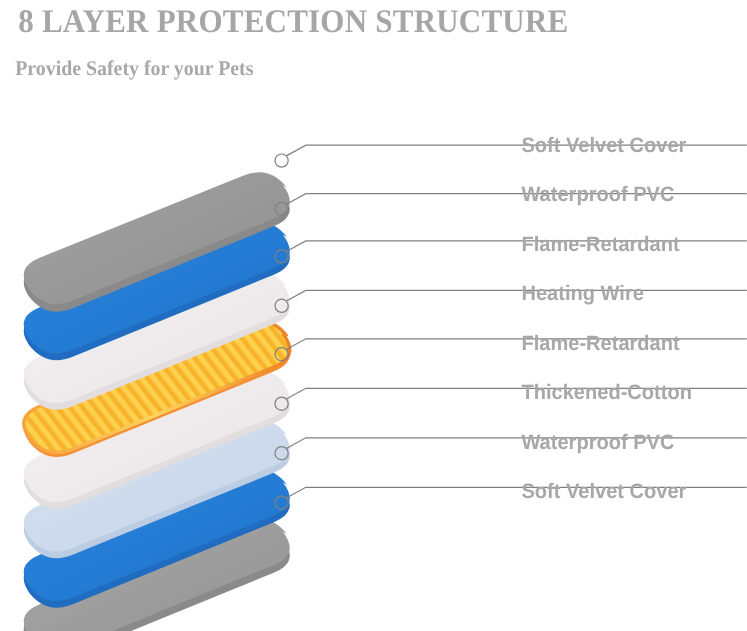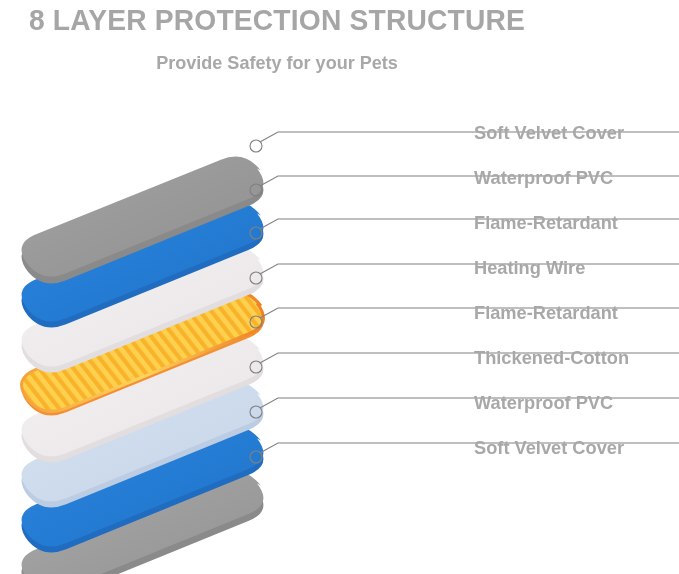"8 LAYER PROTECTION STRUCTURE" #header { font-family: none -> Liberation Serif, serif; text-align: center -> left }
